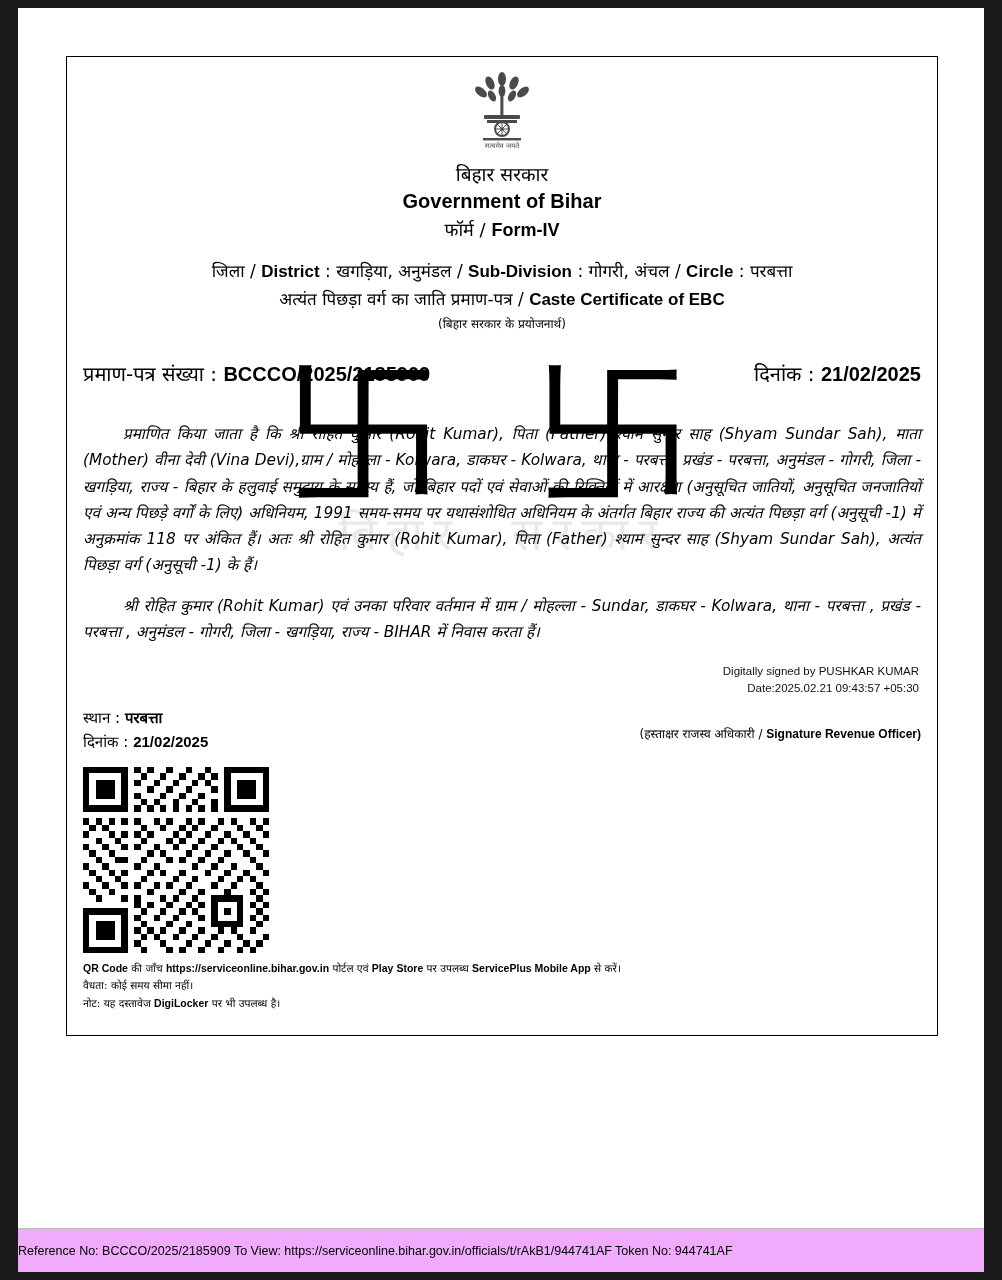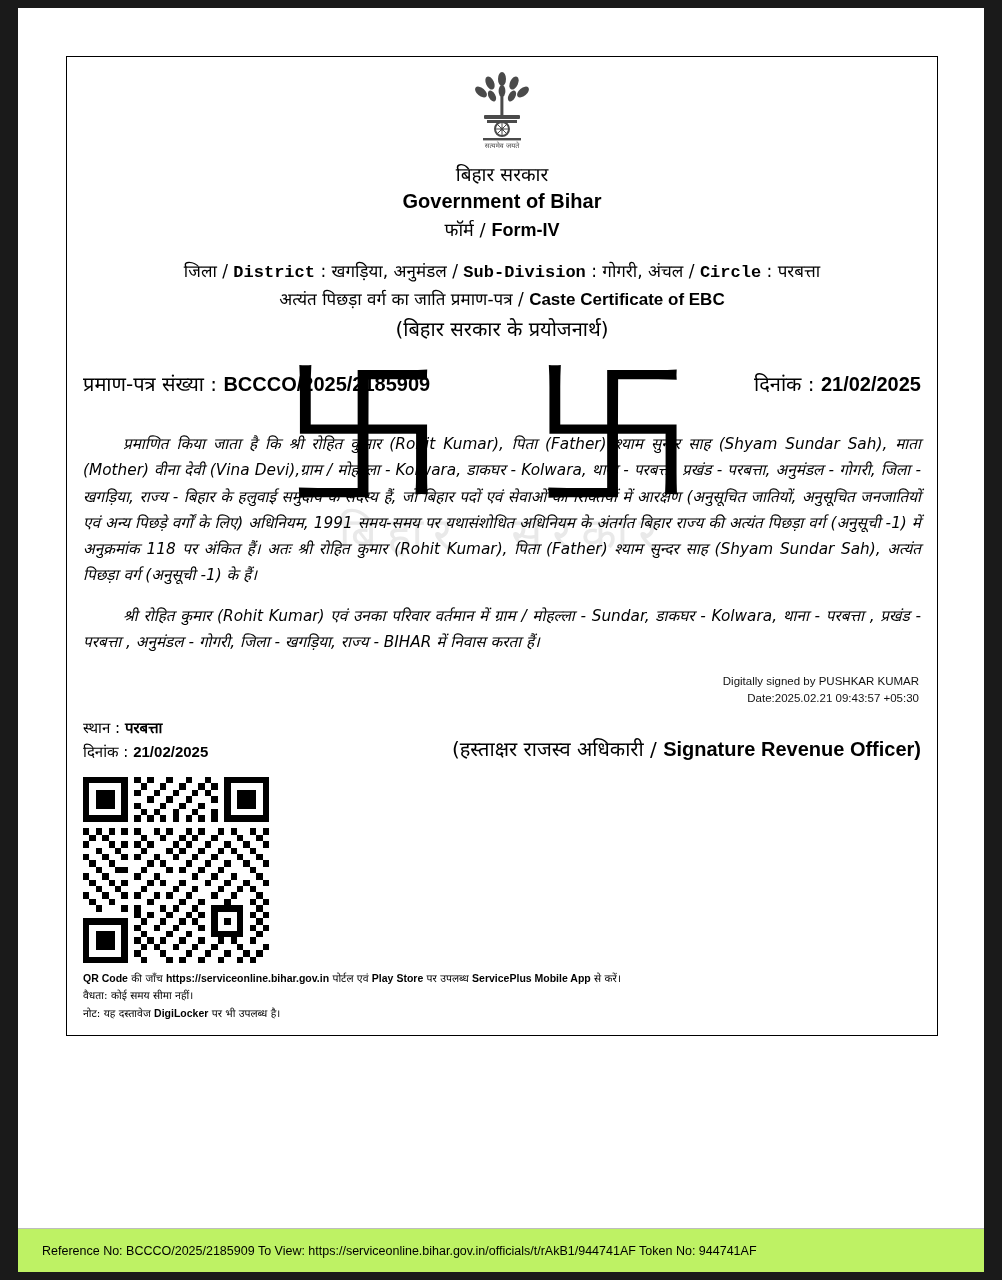"District" .t4 b { font-family: Liberation Mono, monospace -> Liberation Sans, sans-serif }
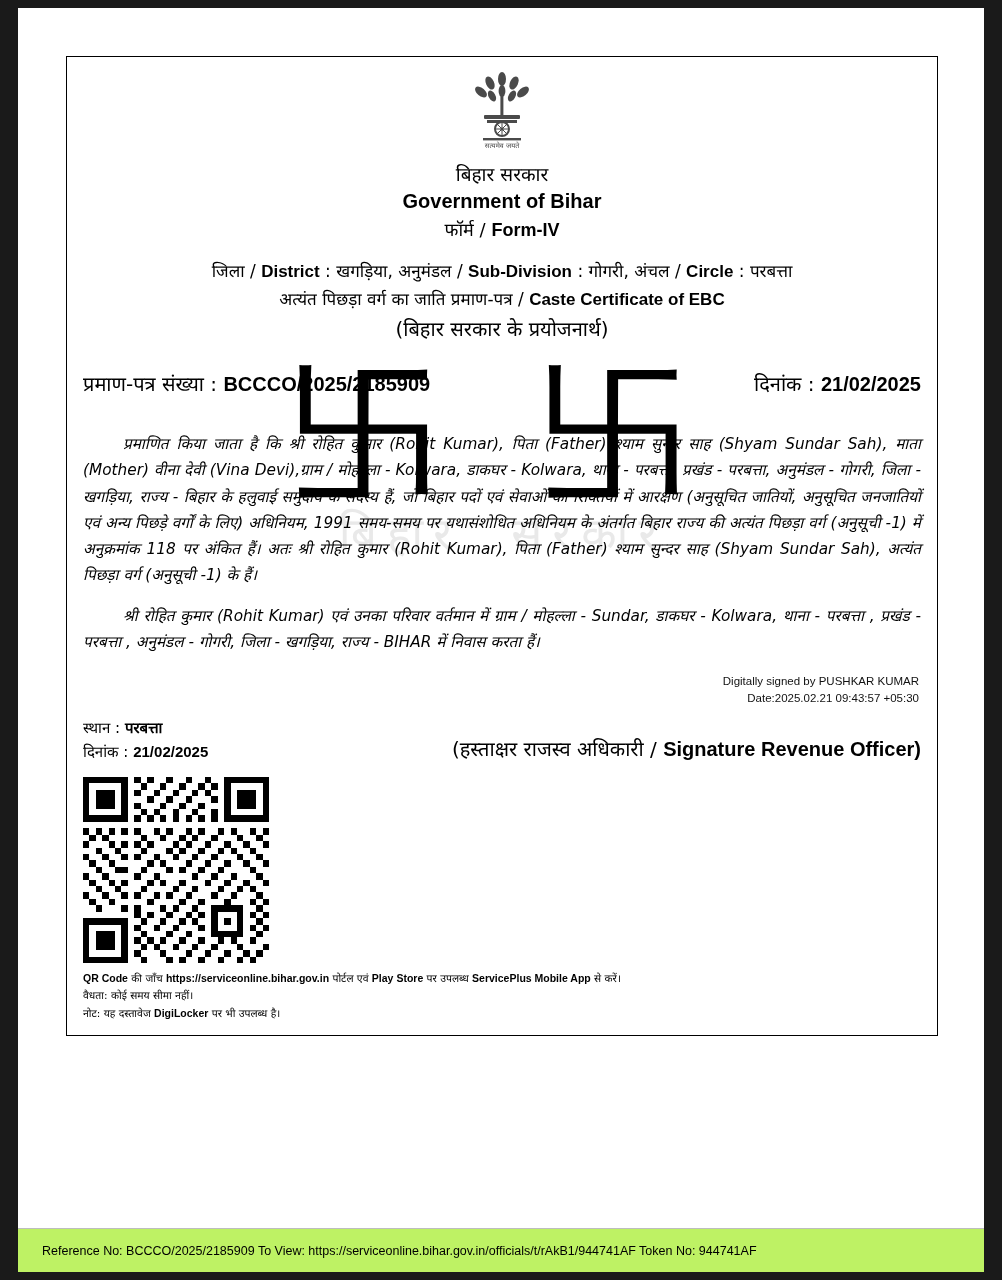"(बिहार सरकार के प्रयोजनार्थ)" .t6 { font-size: 20px -> 12px }
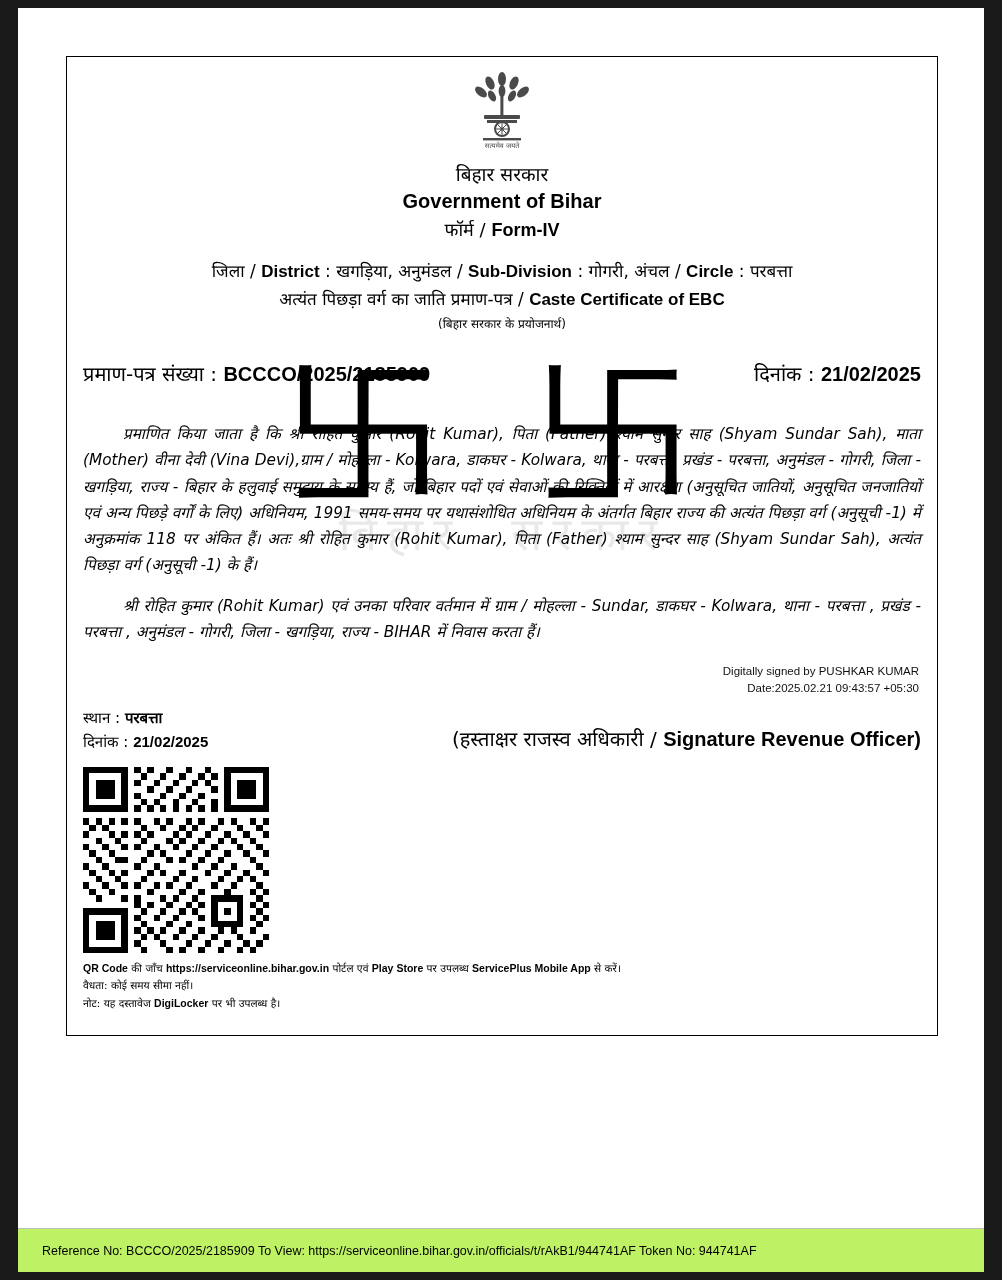"(हस्ताक्षर राजस्व अधिकारी / Signature" .sig-officer { font-size: 20px -> 12px }
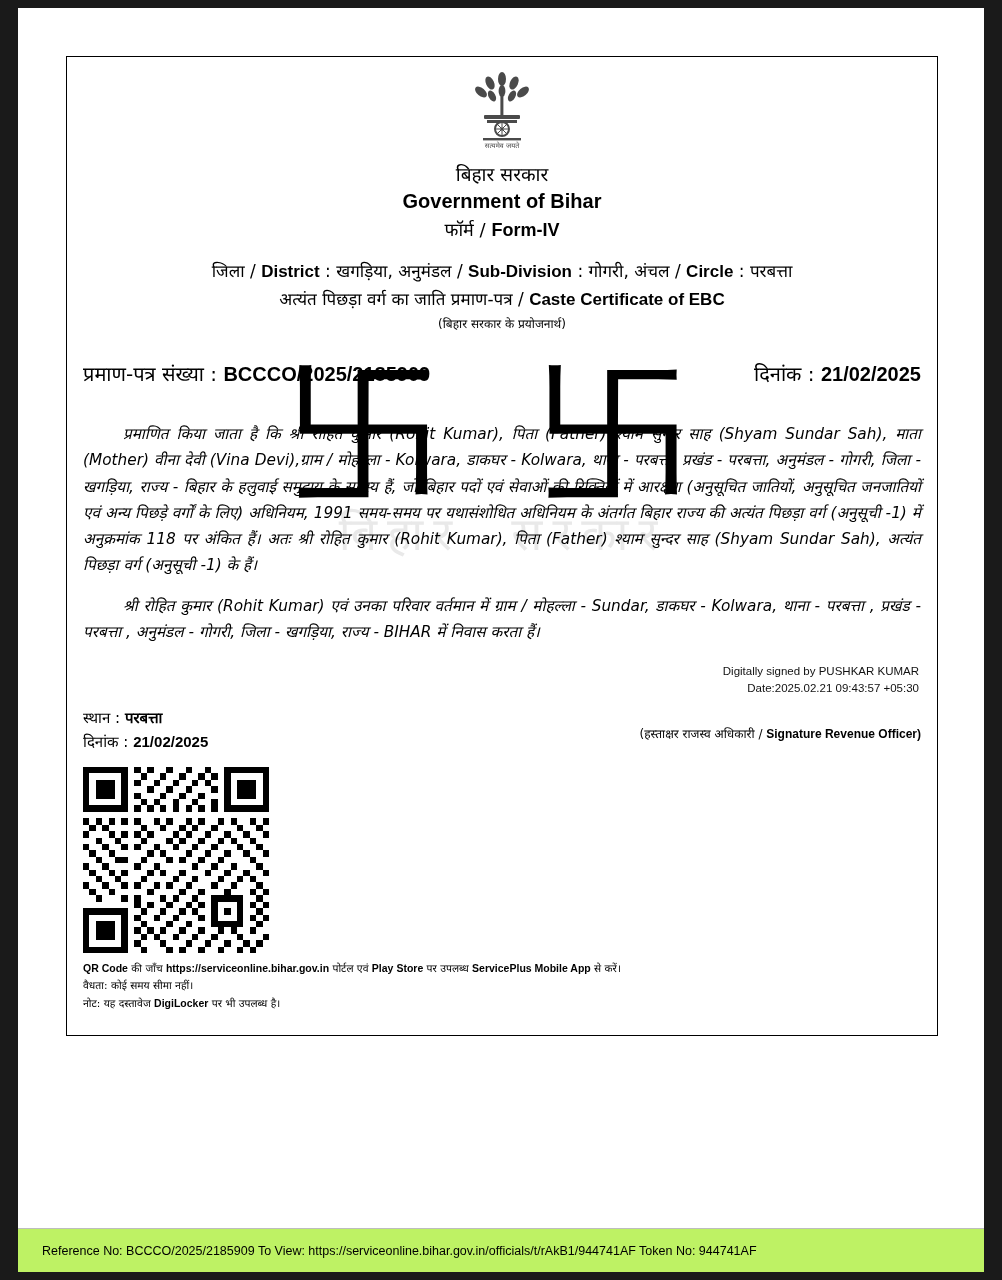"Reference No: BCCCO/2025/2185909 To" .ref-bar { background: #bef264 -> #f0abfc; padding-left: 24px -> none }
